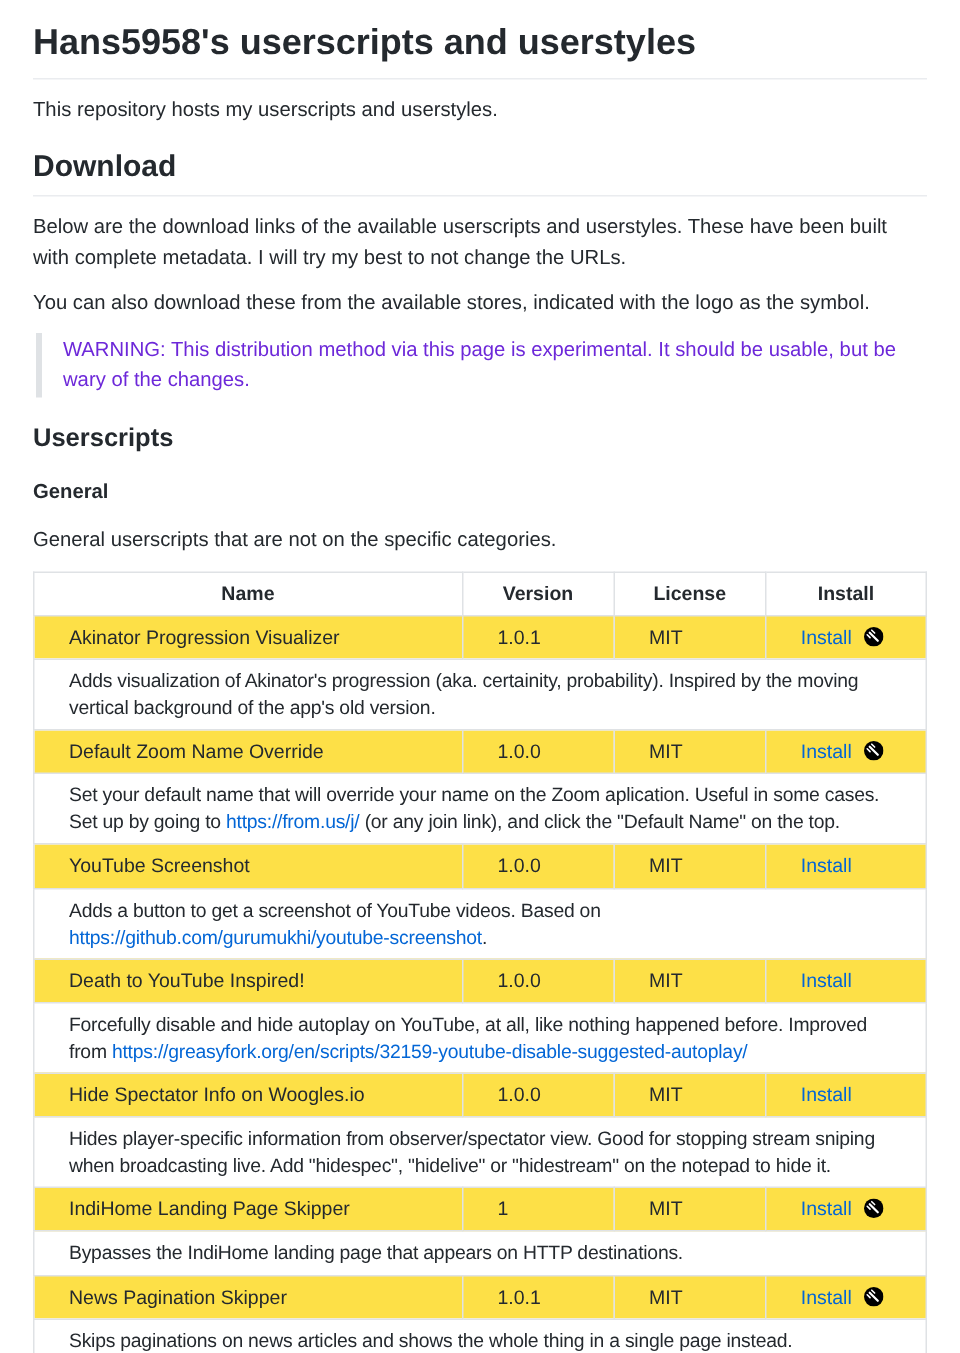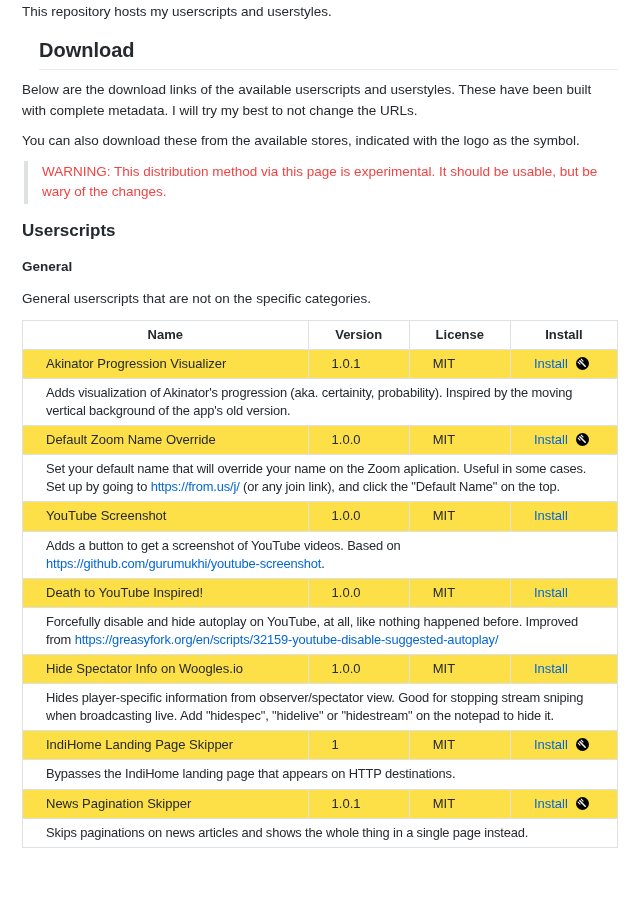"Hans5958's userscripts and userstyles" h1.page-title { html: none -> <h1>Hans5958's userscripts and userstyles</h1> }
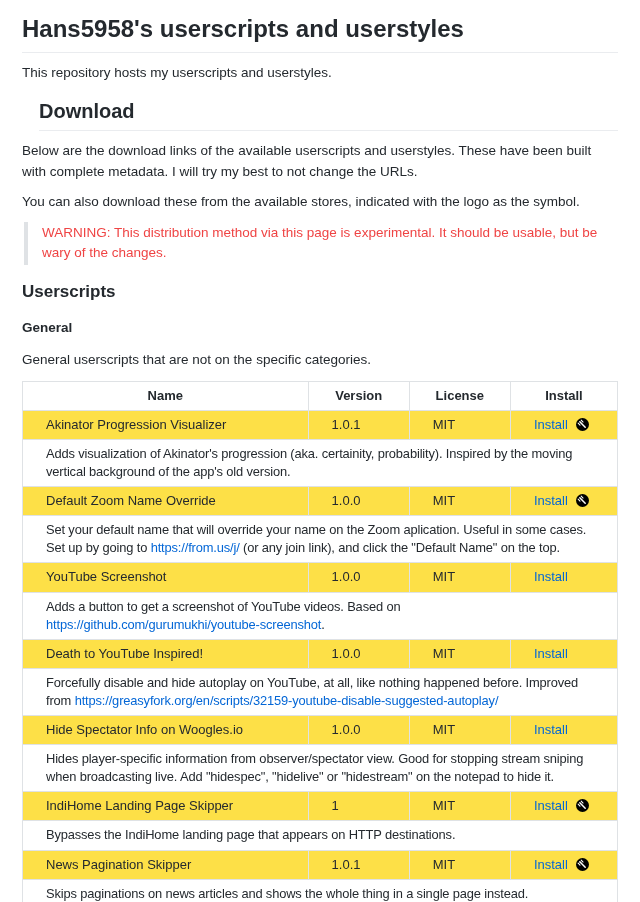"Download" h2.section-heading { margin: 16px 0 10px 17px -> 16px 0 10px 0 }
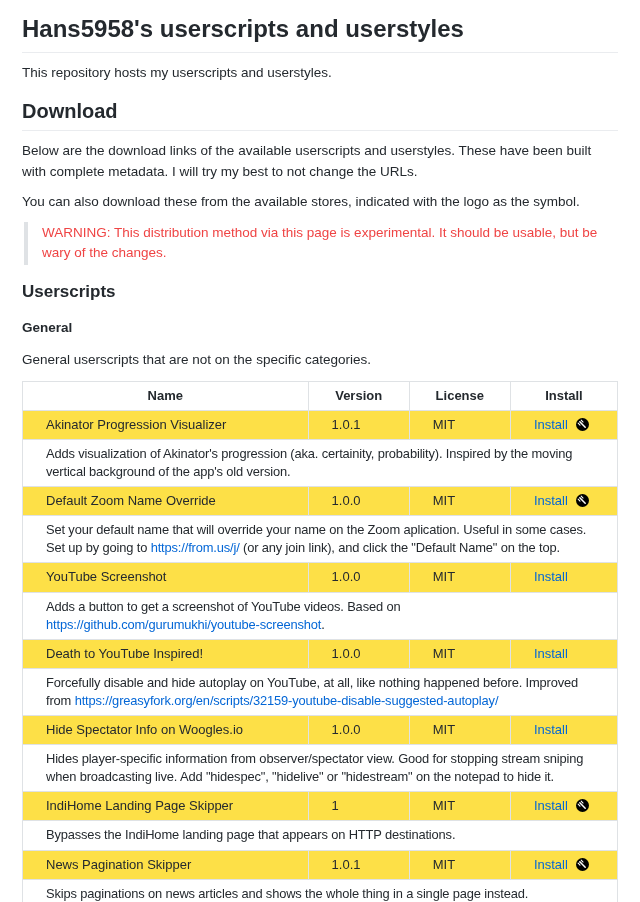"WARNING: This distribution method via" blockquote.warning { color: #ef4444 -> #6d28d9 }
